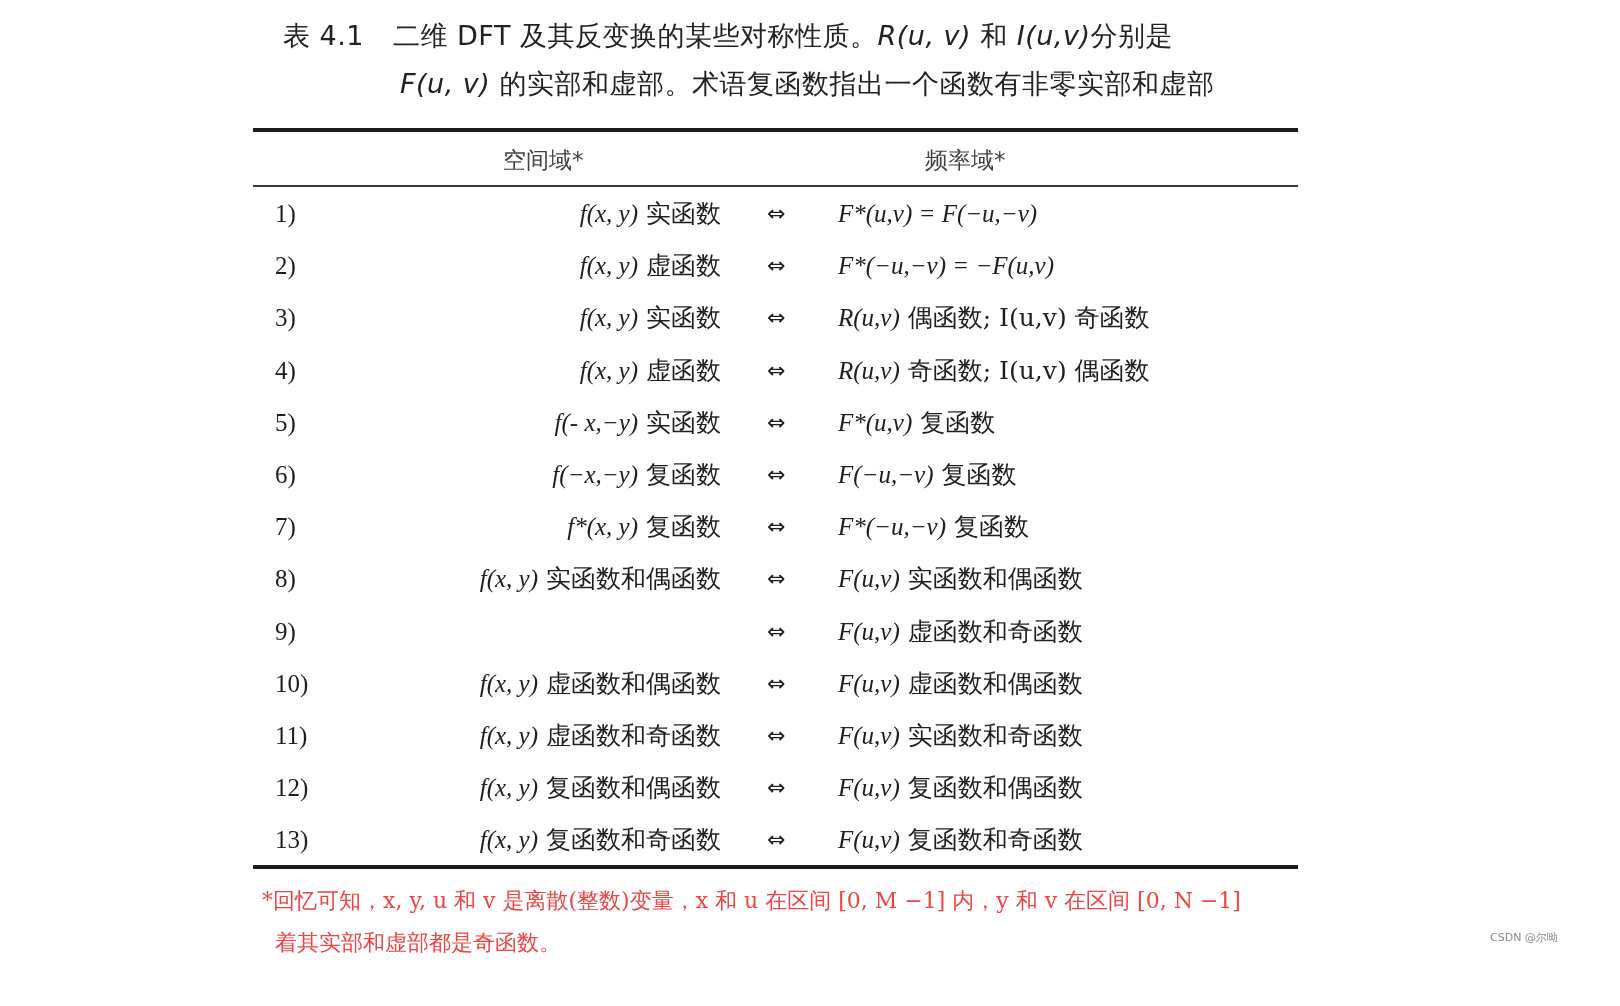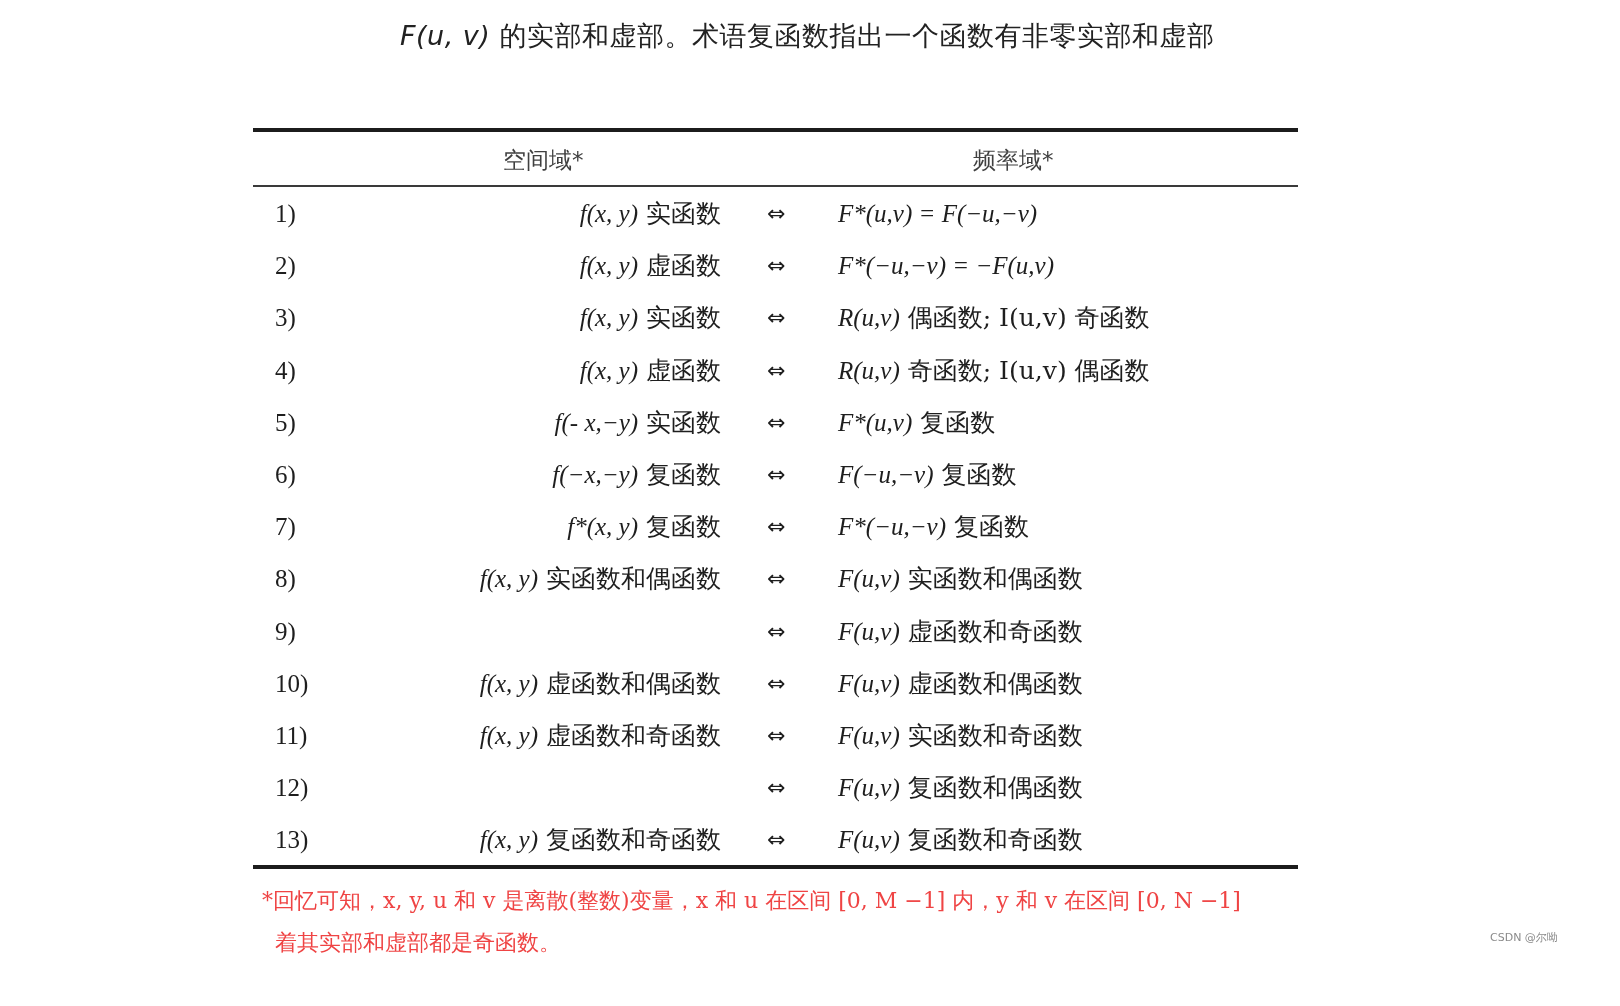"表 4.1 二维 DFT 及其反变换的某些对称性质。R(u," div.line1 { html: none -> <div> <span>表 4.1</span><span>二维 DFT 及其反变换的某些对称性质。</span><i>R(u, v)</i><span> 和 </span><i>I(u,v)</i><span>分别是</span> </div> }
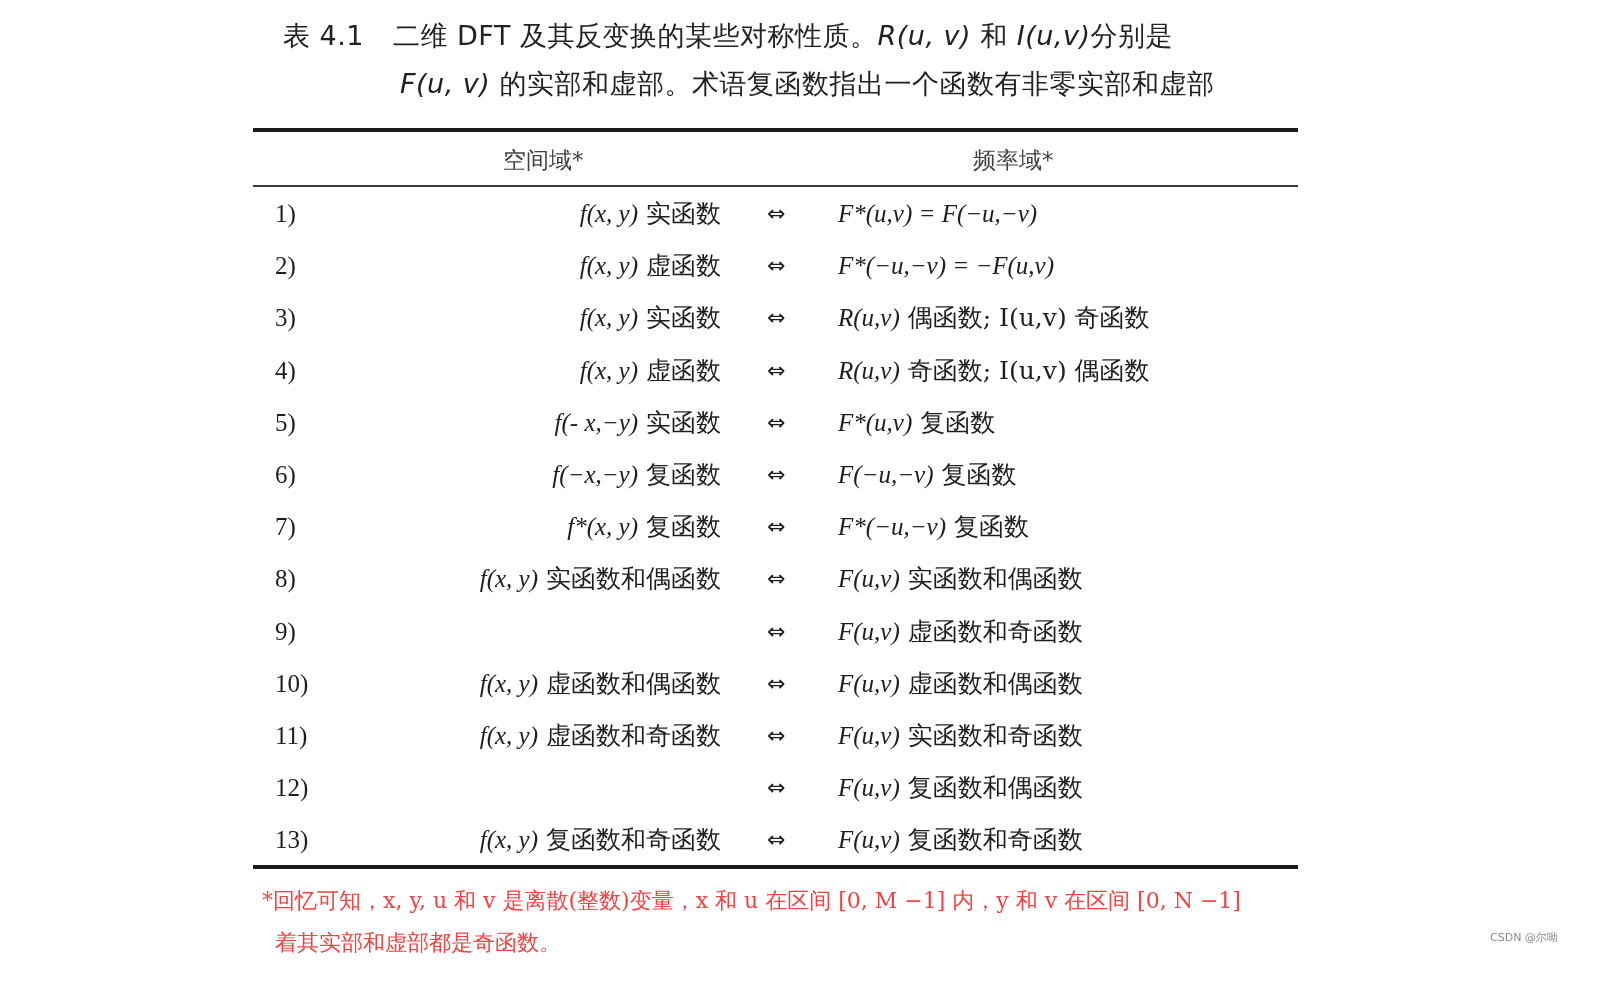"频率域*" div.colhead { left: 973px -> 925px }
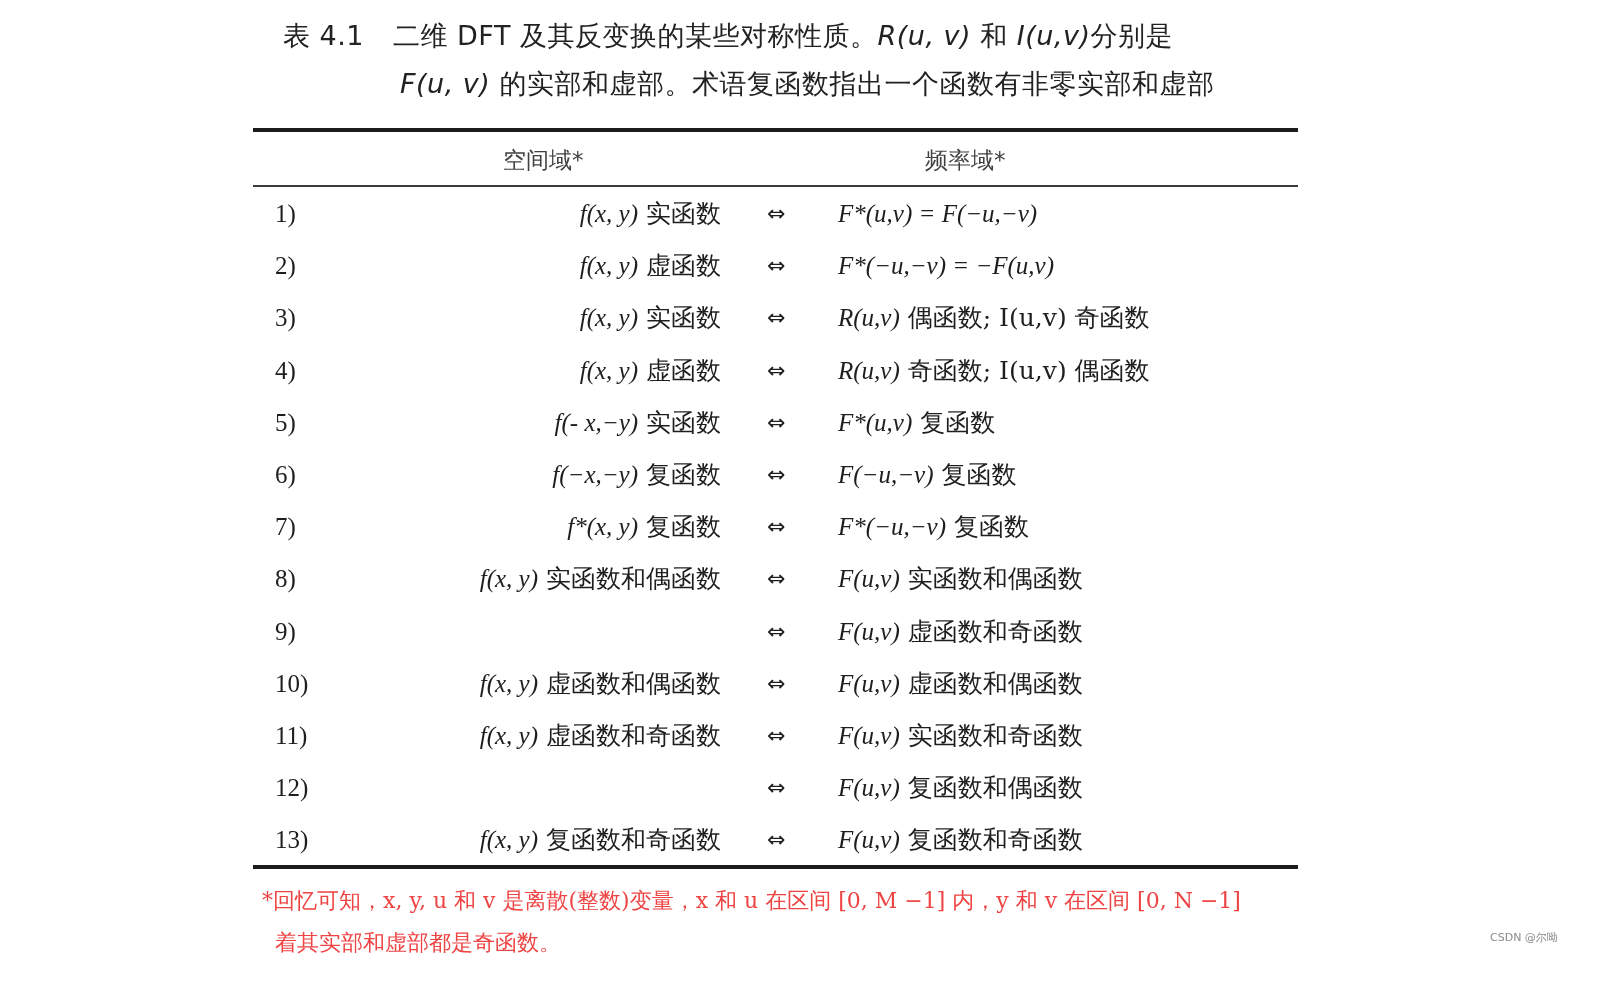"f(x, y) 复函数和偶函数" span.spatial { html: none -> <span><span>f(x, y)</span><span> 复函数和偶函数</span></span> }
